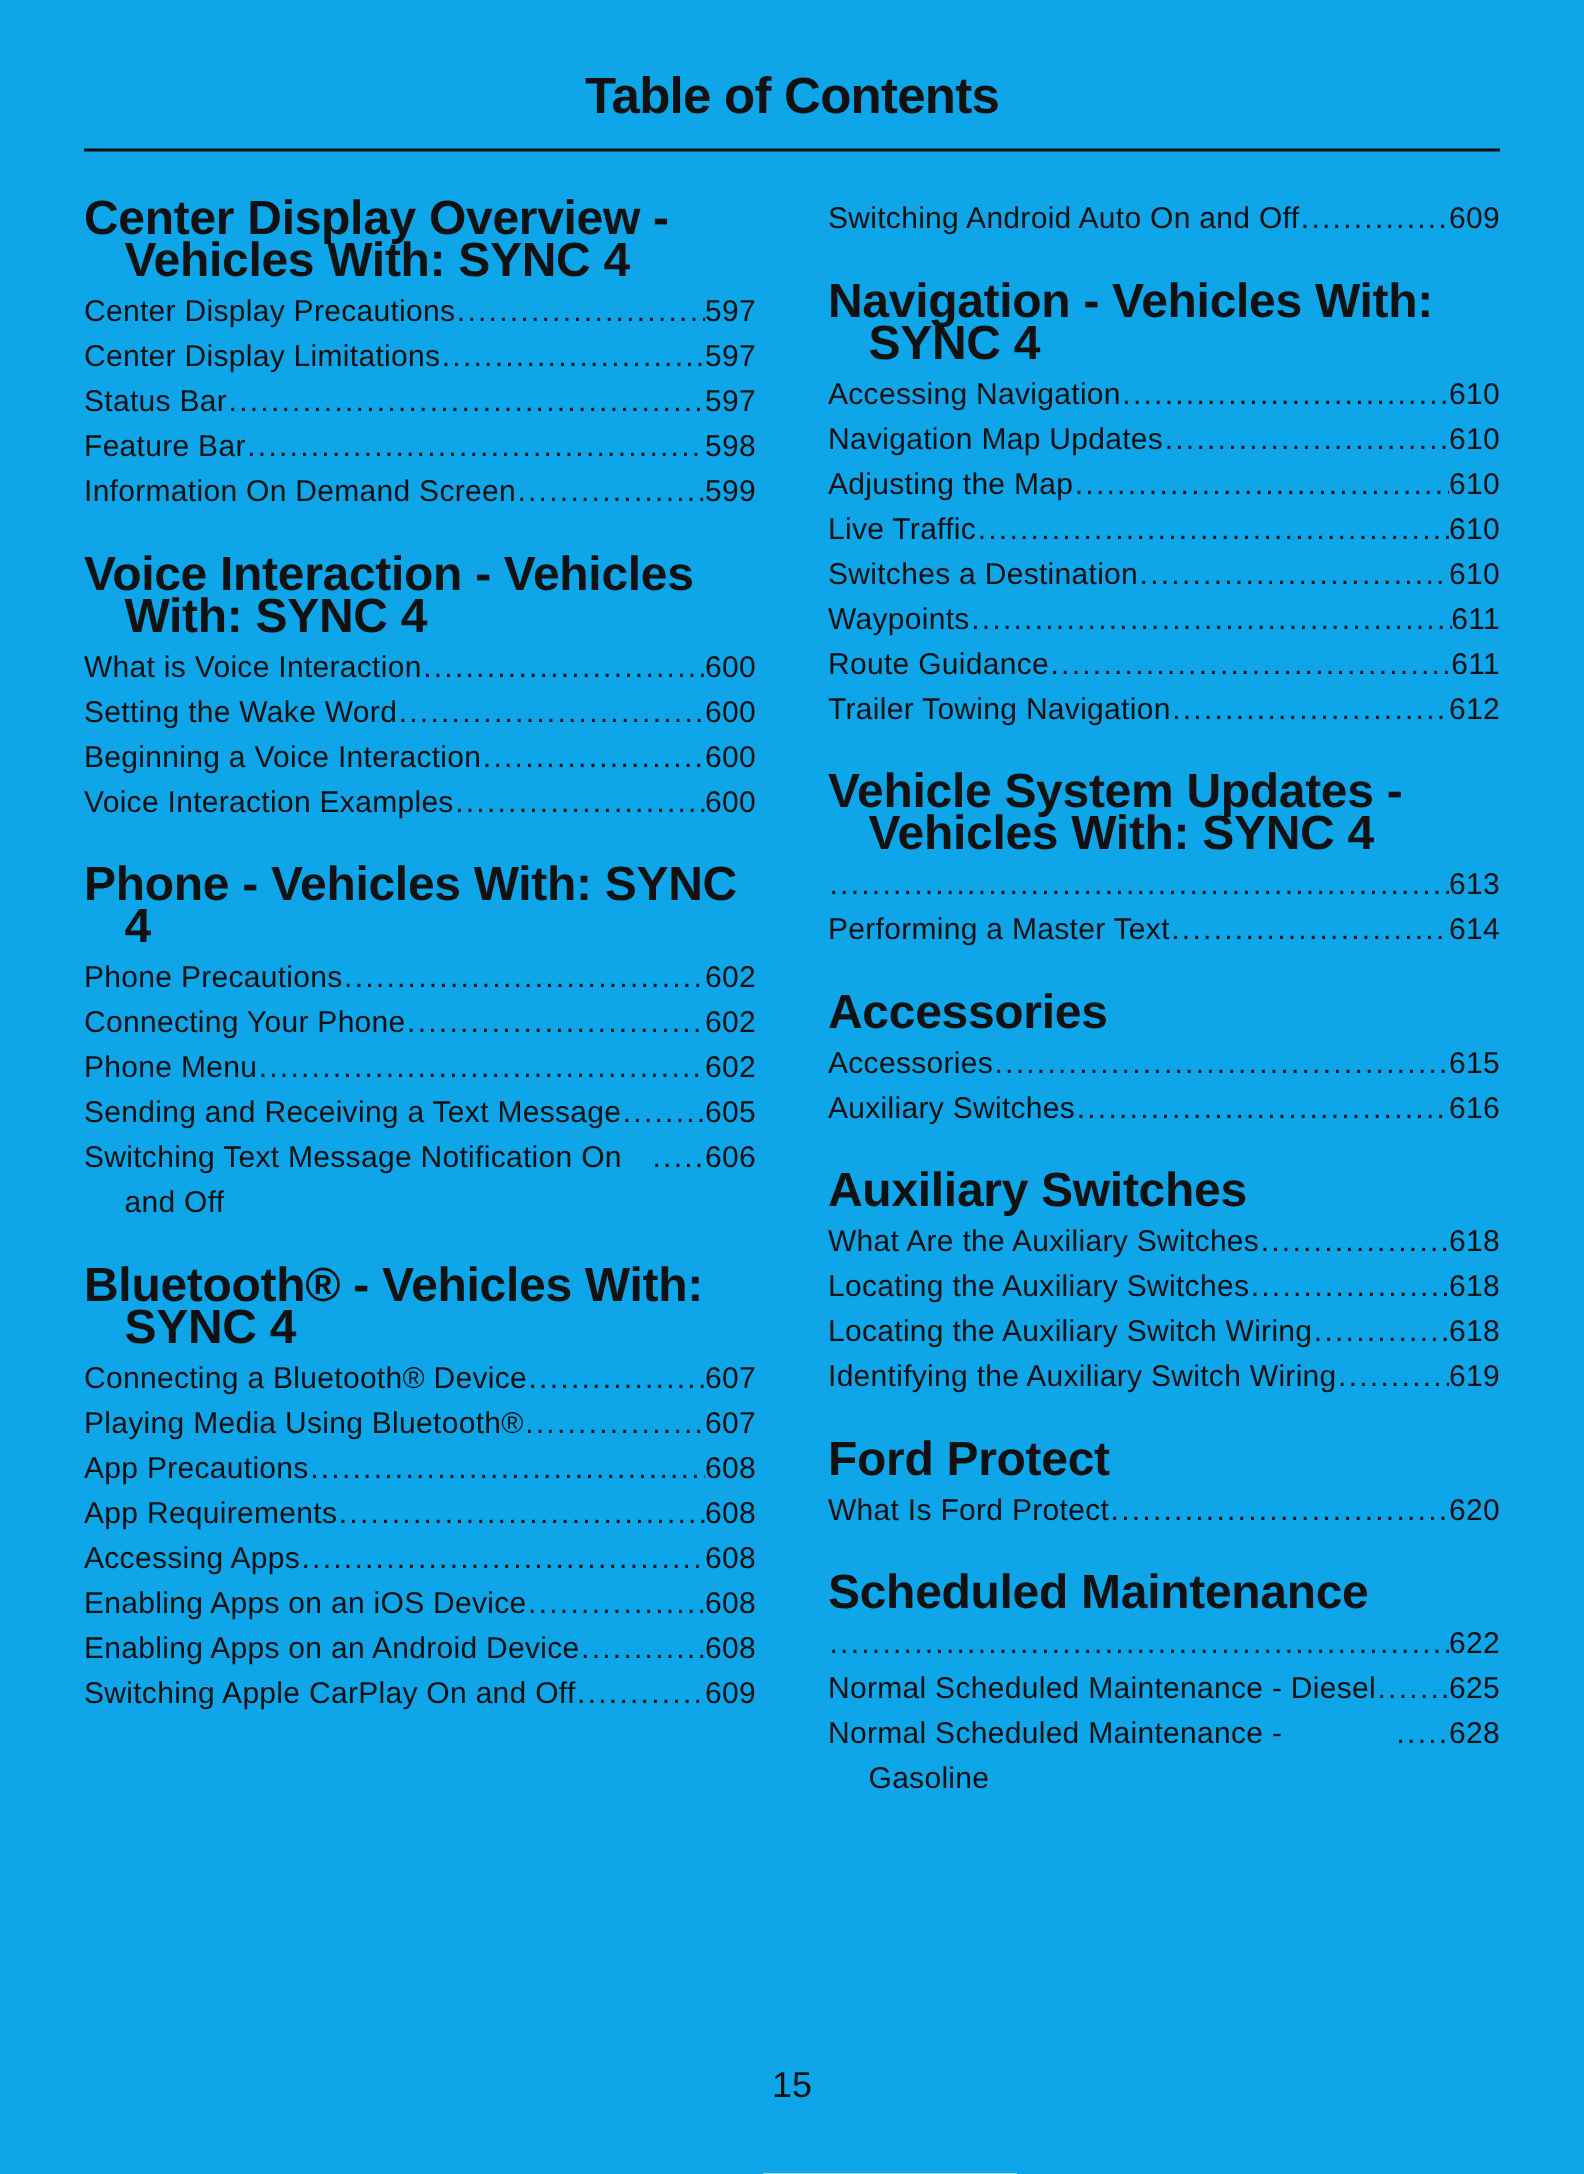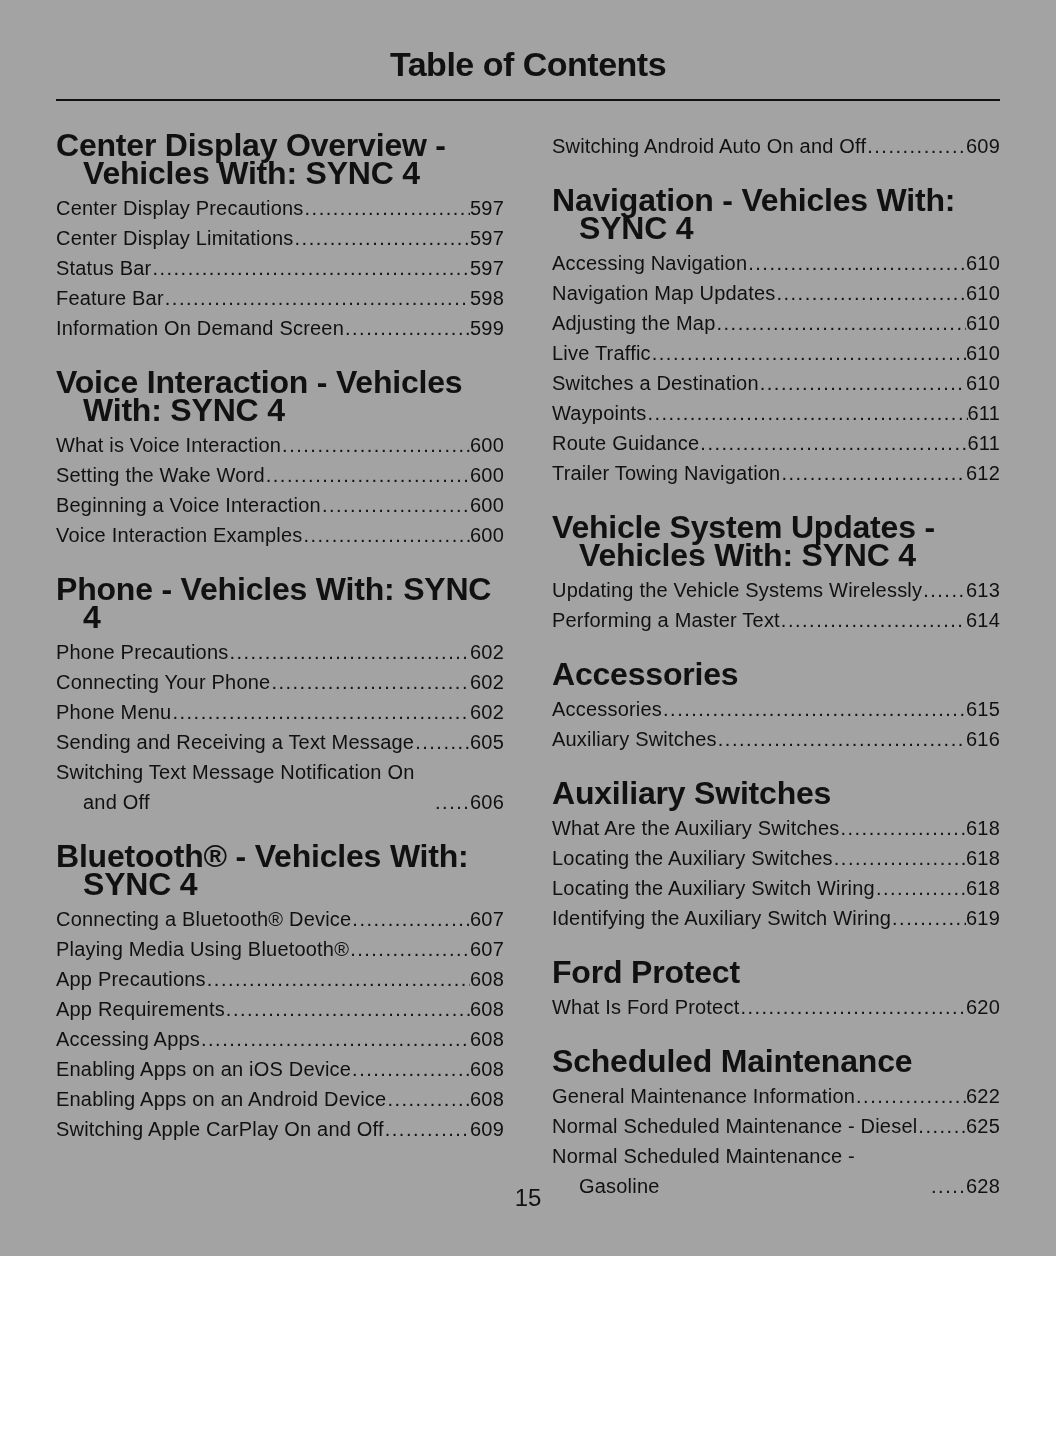"Table of Contents" .page { background: #a3a3a3 -> #0ea5e9; height: 1256px -> 1449px }
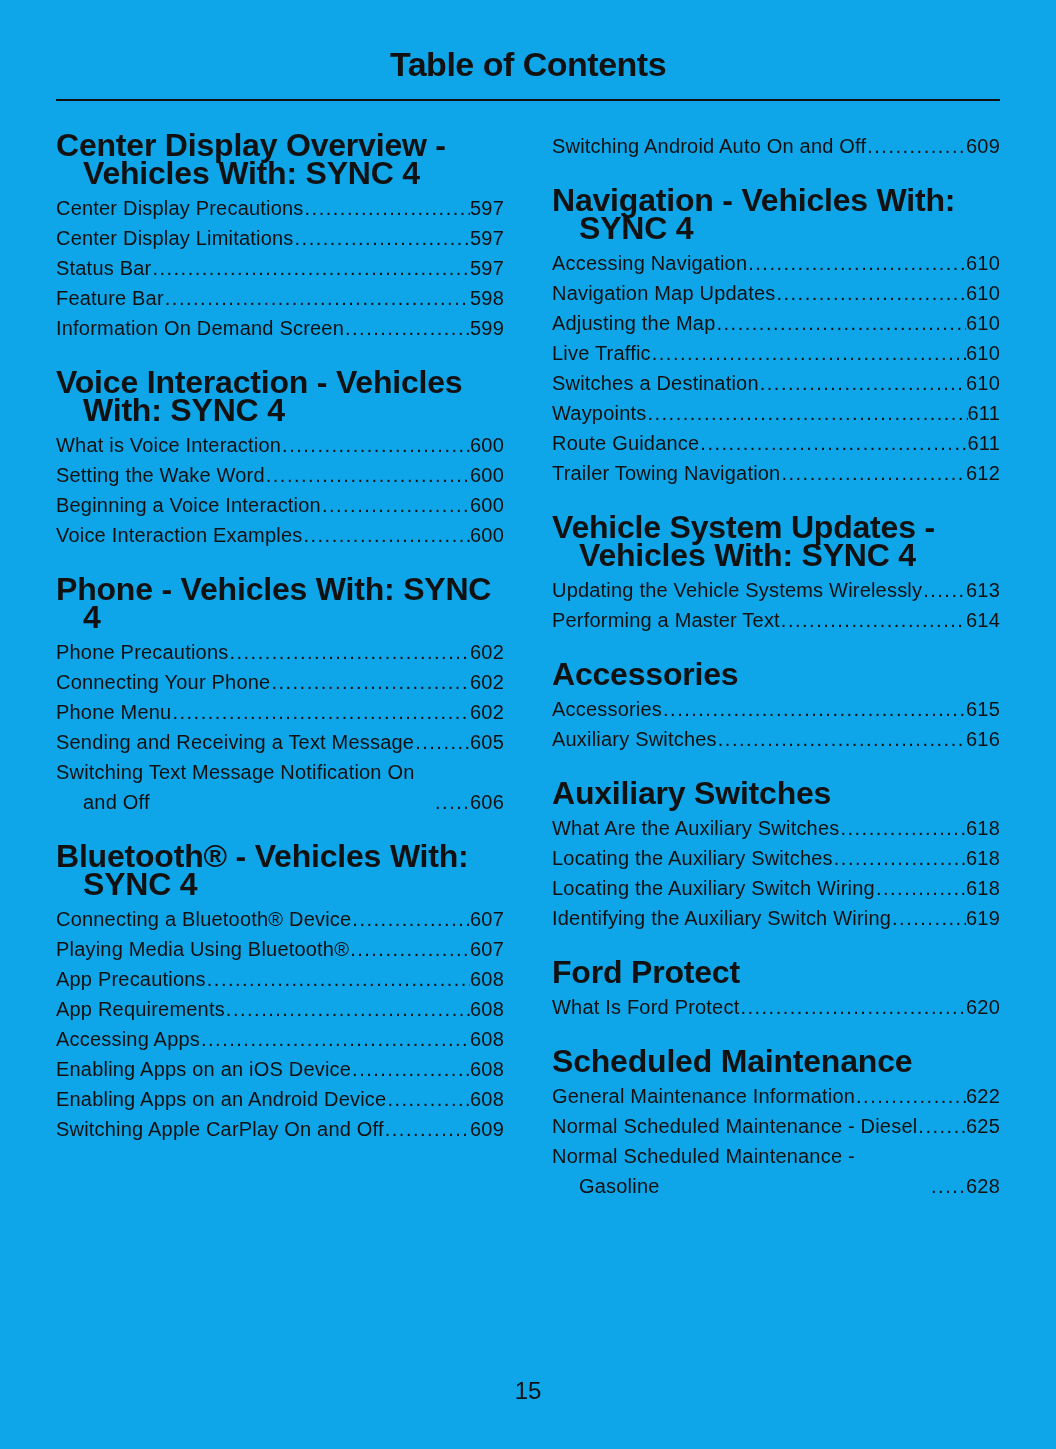"Switching Android Auto On and" .entry { align-items: flex-end -> none }
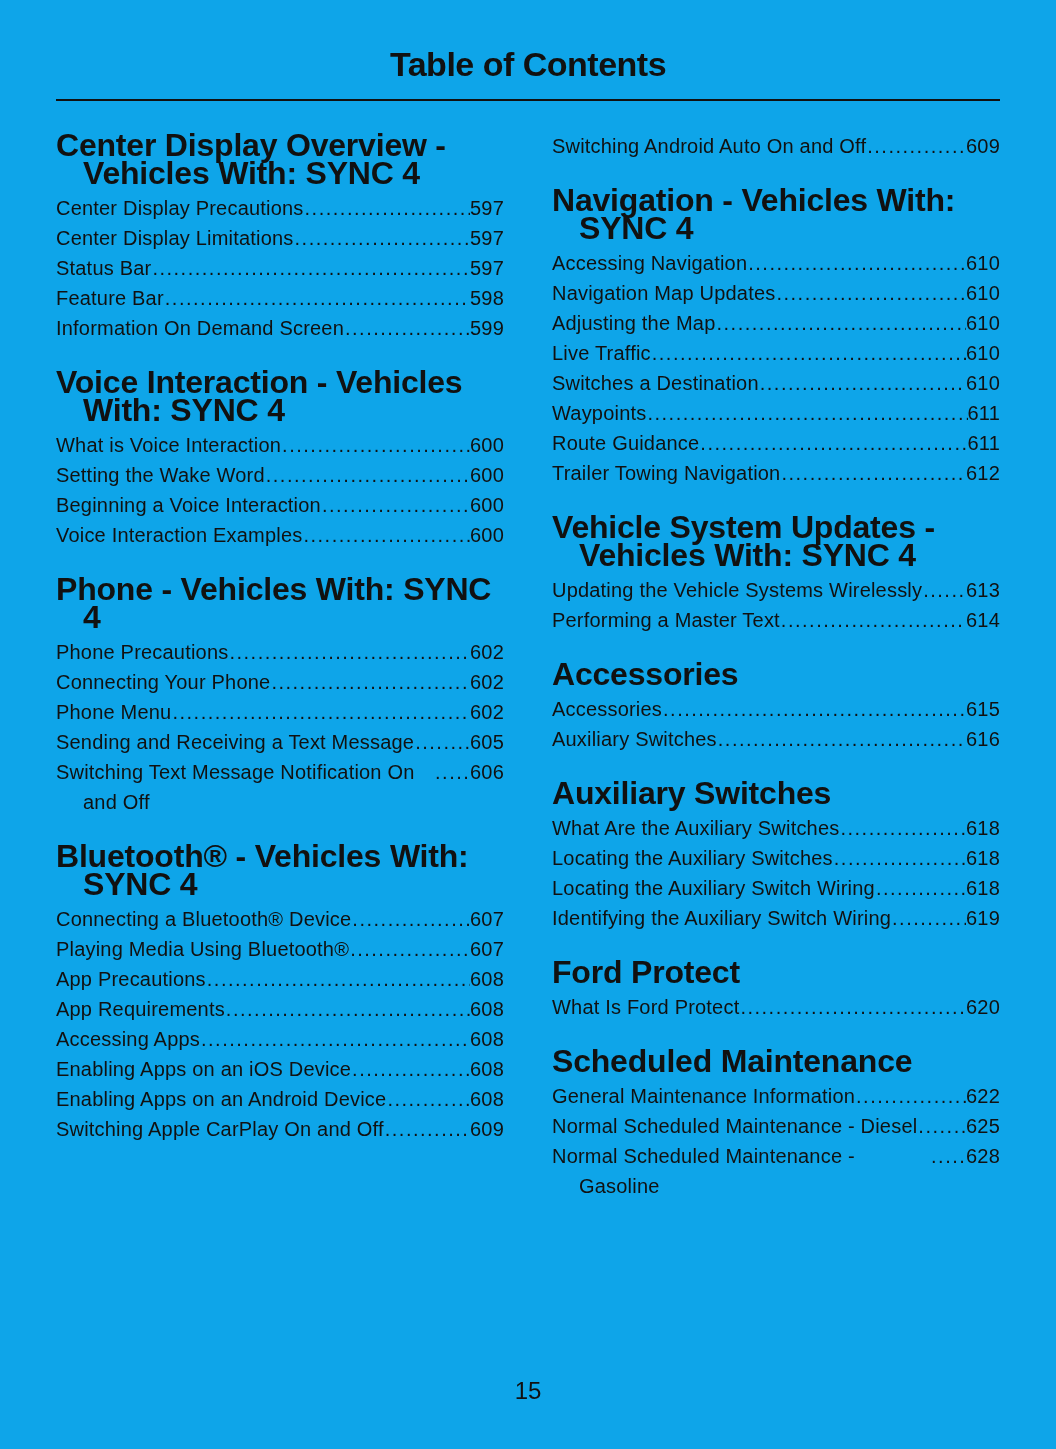"Updating the Vehicle Systems Wirelessly" span.entry-label { html: <span>Updating the Vehicle Systems Wirelessly</span> -> none }
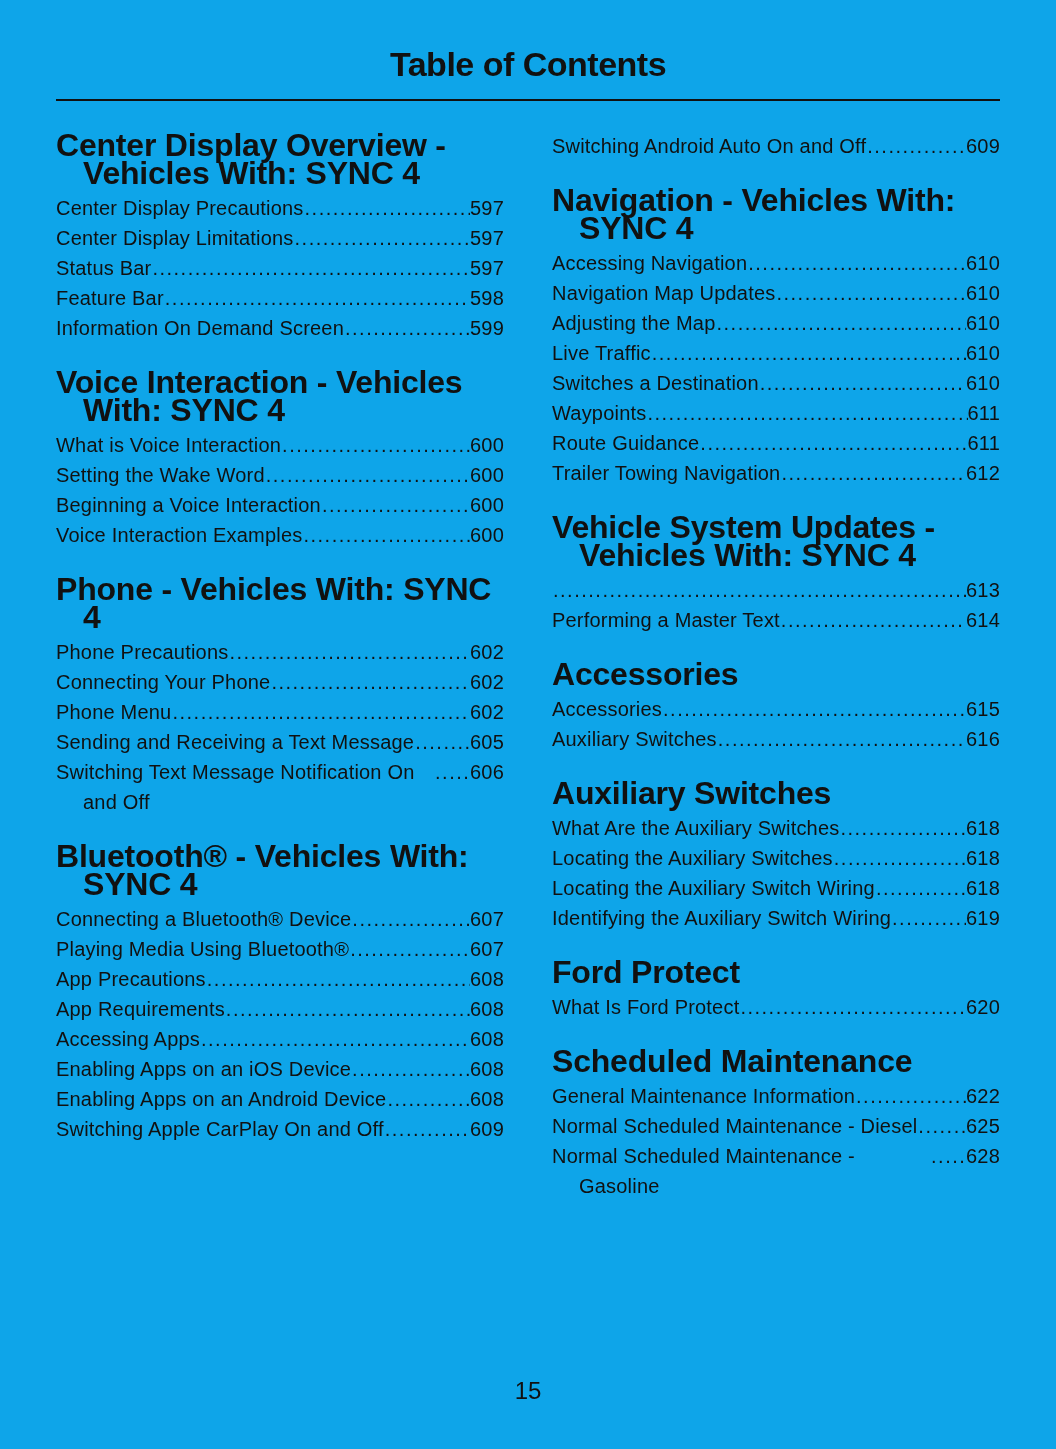"General Maintenance Information" span.entry-label { html: <span>General Maintenance Information</span> -> none }
